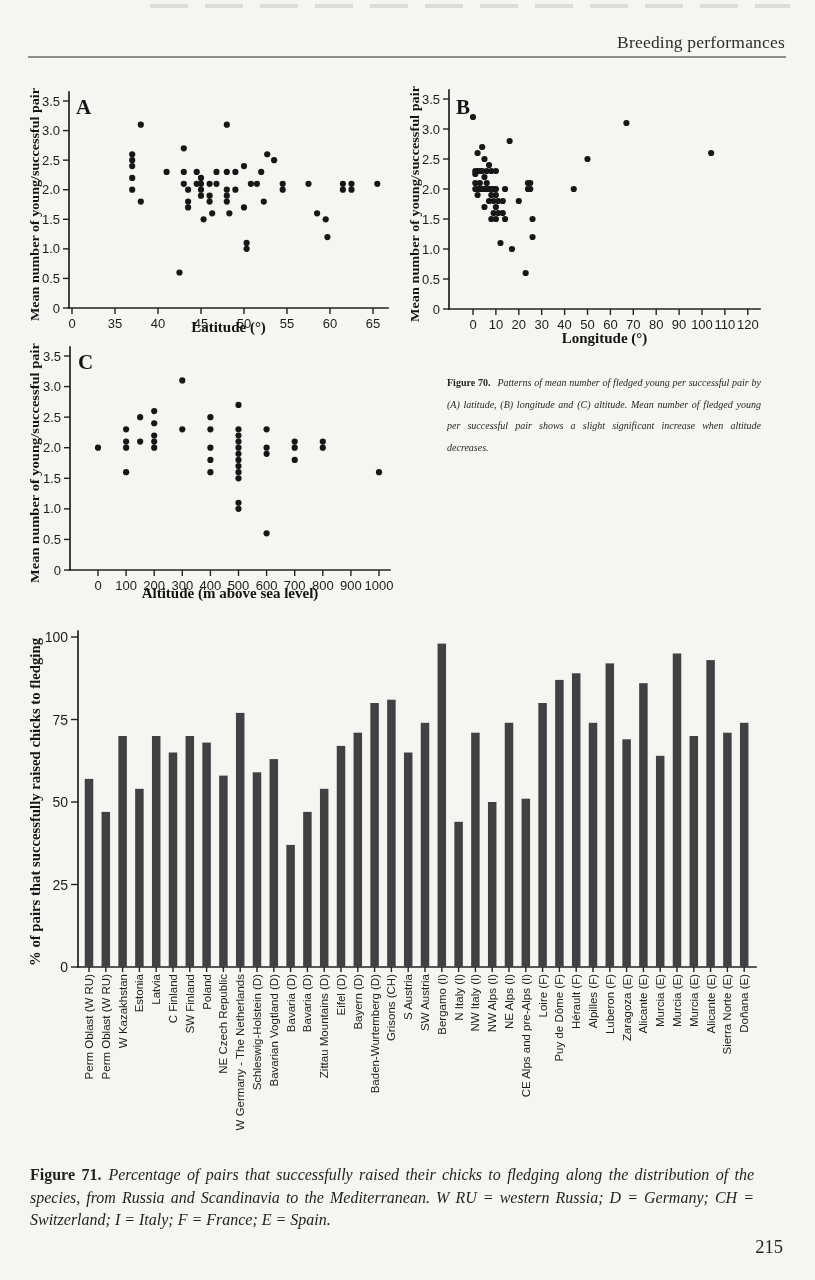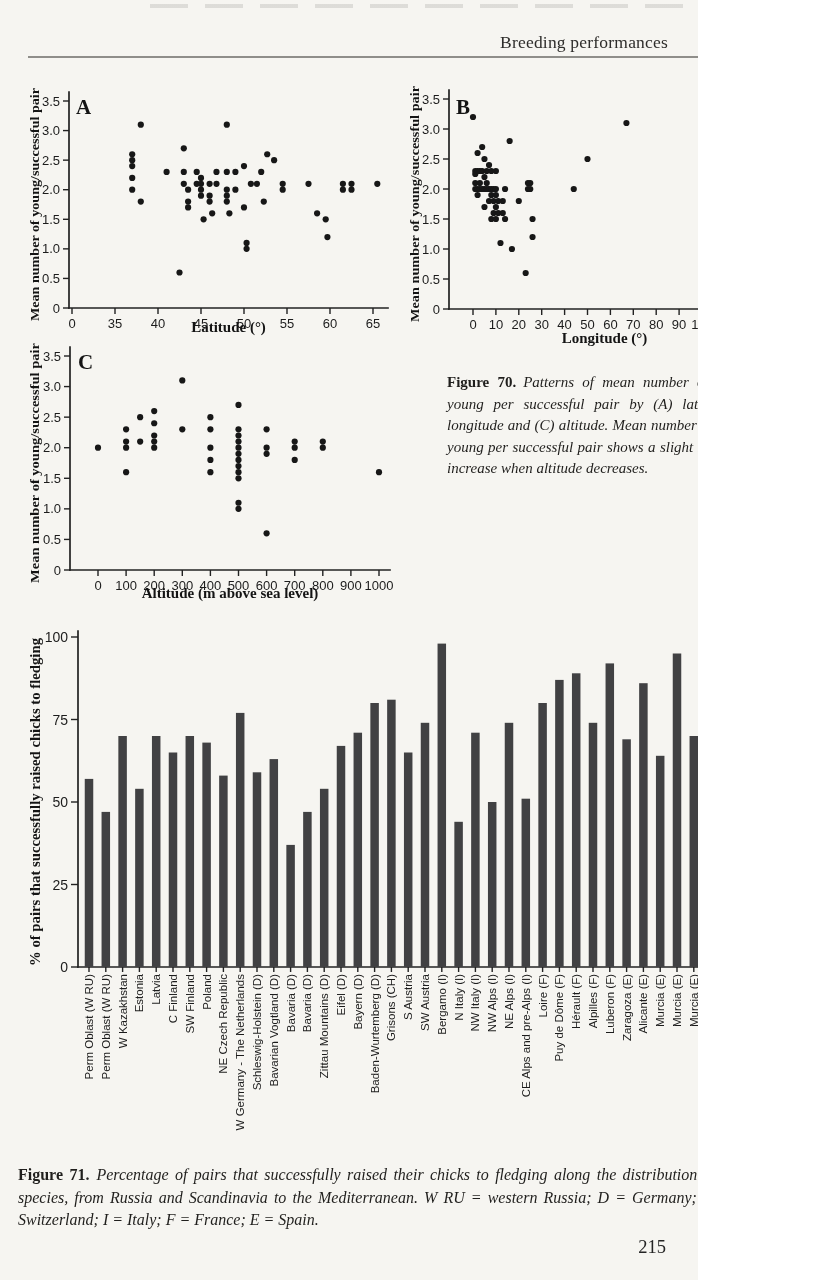"Breeding performances" .page { width: 698px -> 815px }
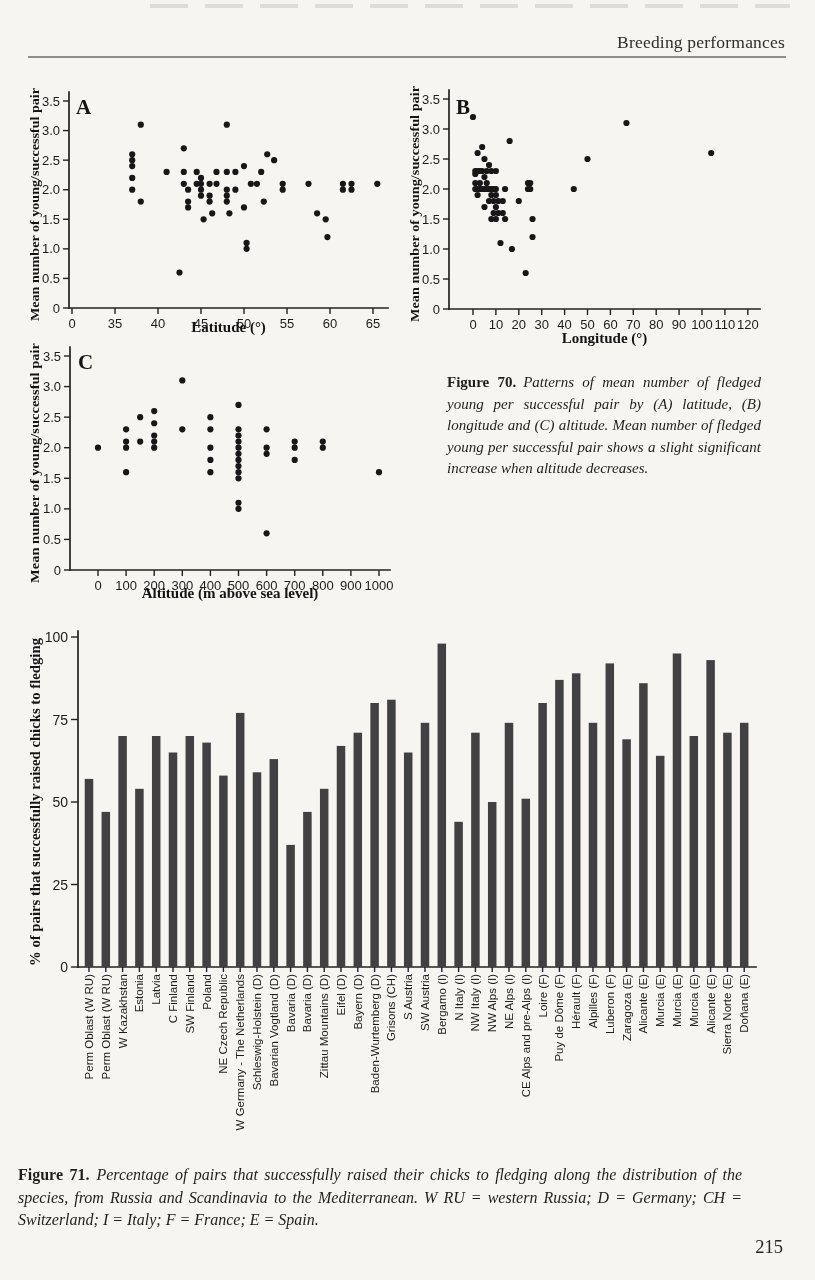"Figure 70. Patterns of mean" .caption-70 { font-size: 15px -> 10px }
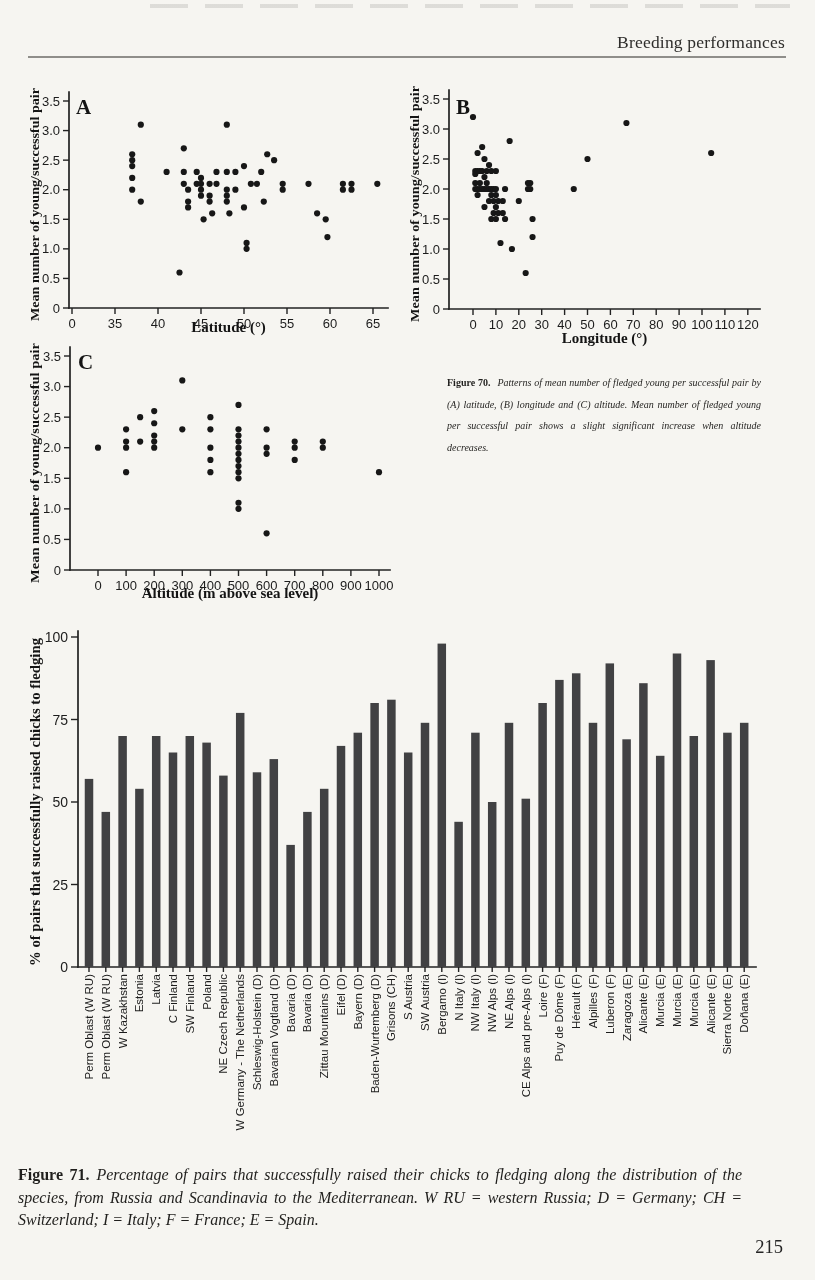"Figure 71. Percentage of pairs" .caption-71 { left: 18px -> 30px }
